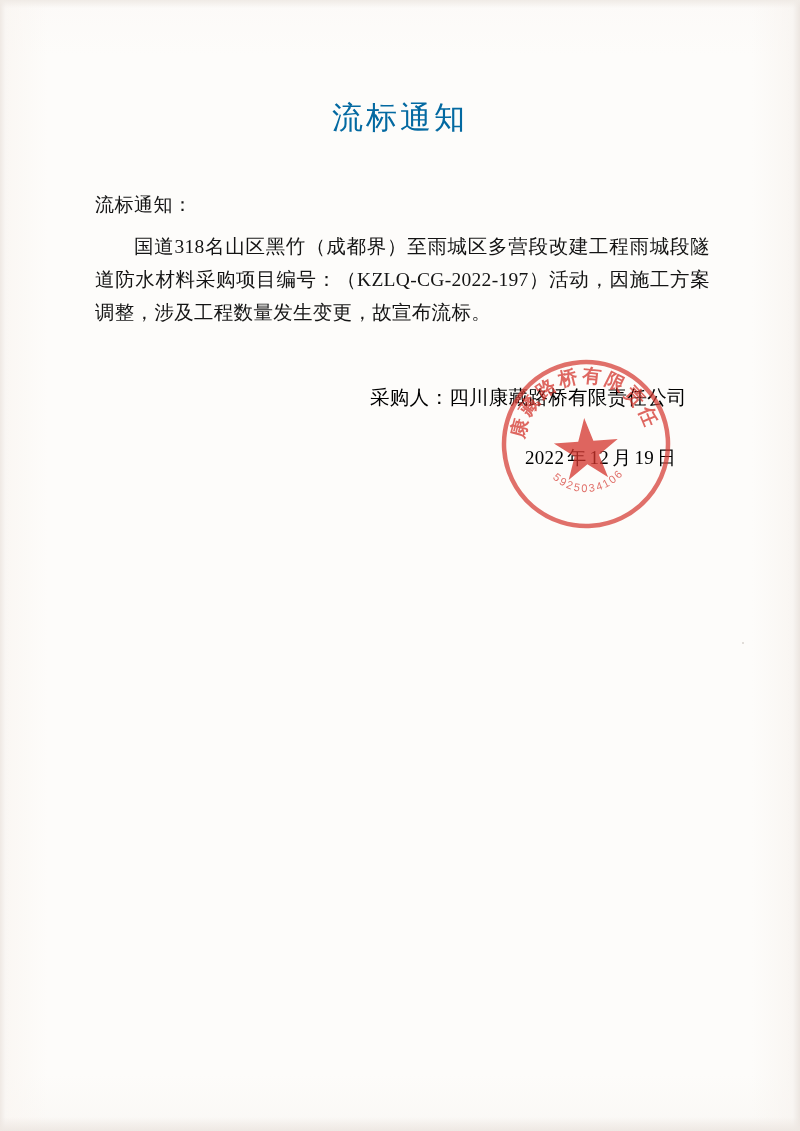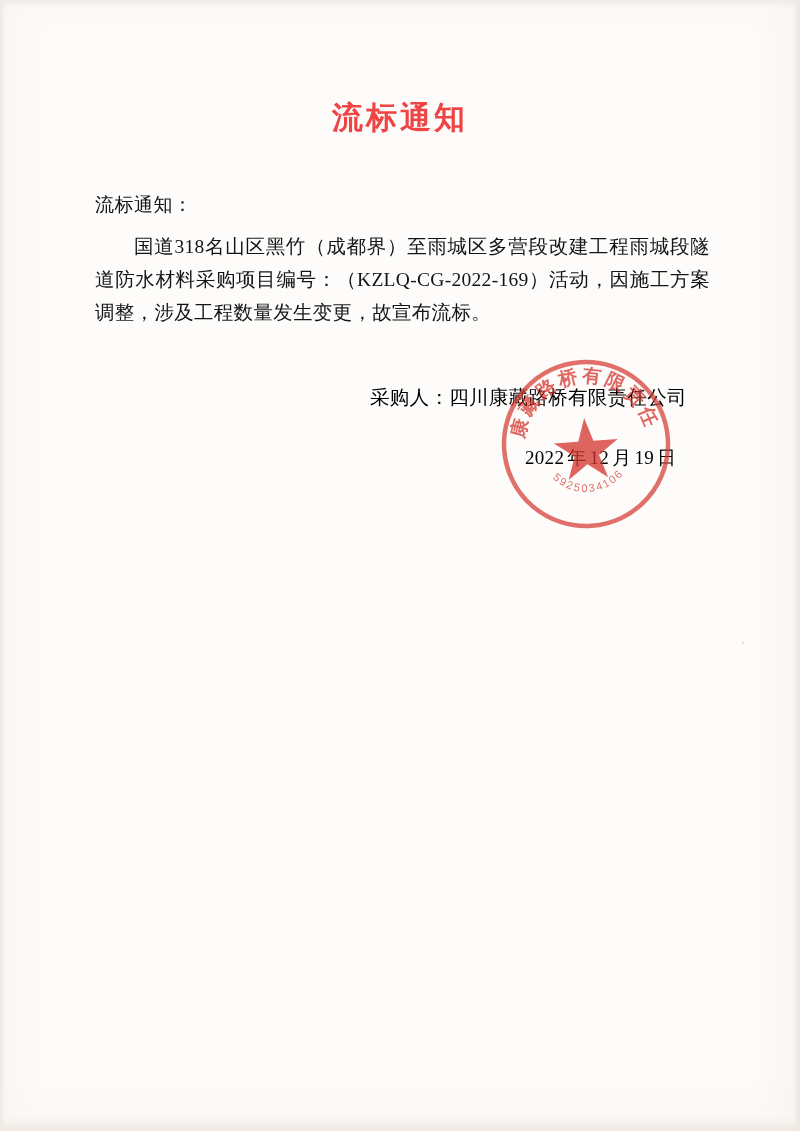"流标通知" .doc-title { color: #ef4444 -> #0369a1; font-weight: bold -> normal }
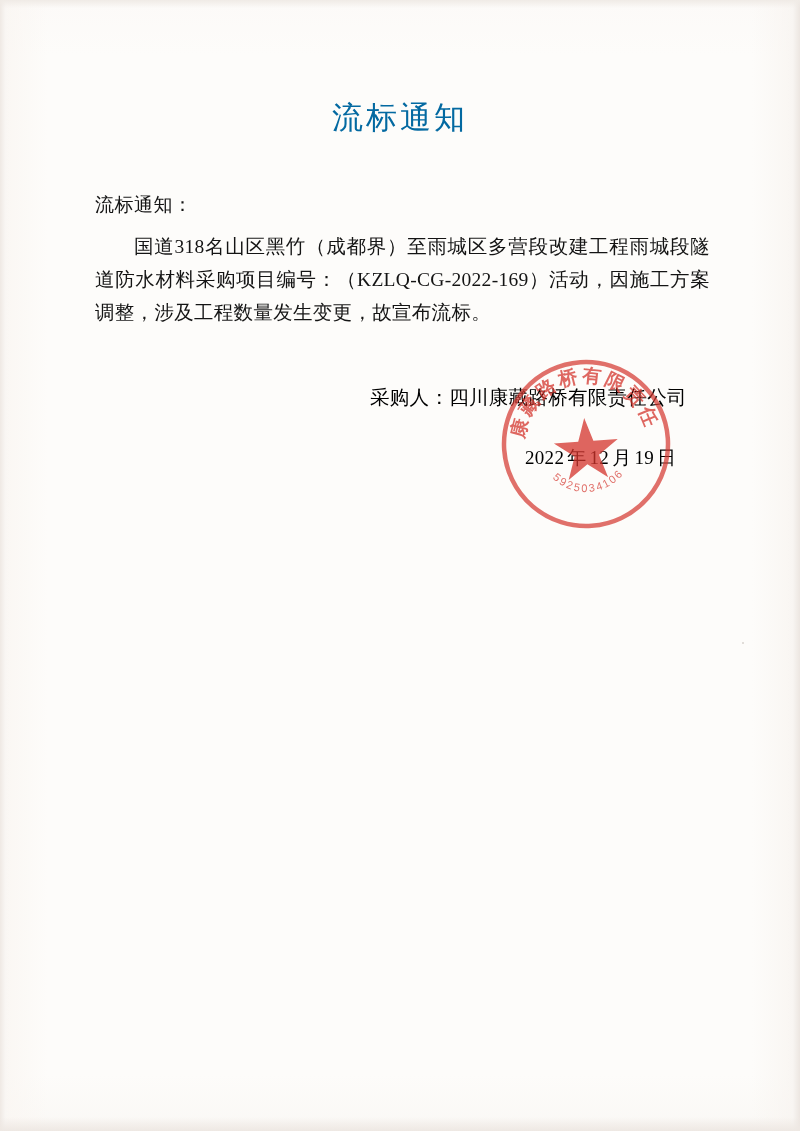"国道318名山区黑竹（成都界）至雨城区多营段改建工程雨城段隧道防水材料采购项目编" div.body-text { text: KZLQ-CG-2022-169 -> KZLQ-CG-2022-197 }
